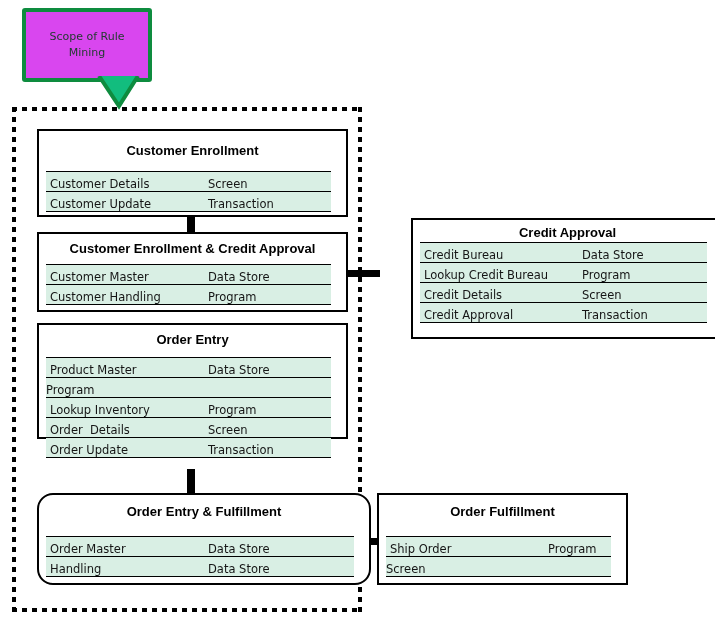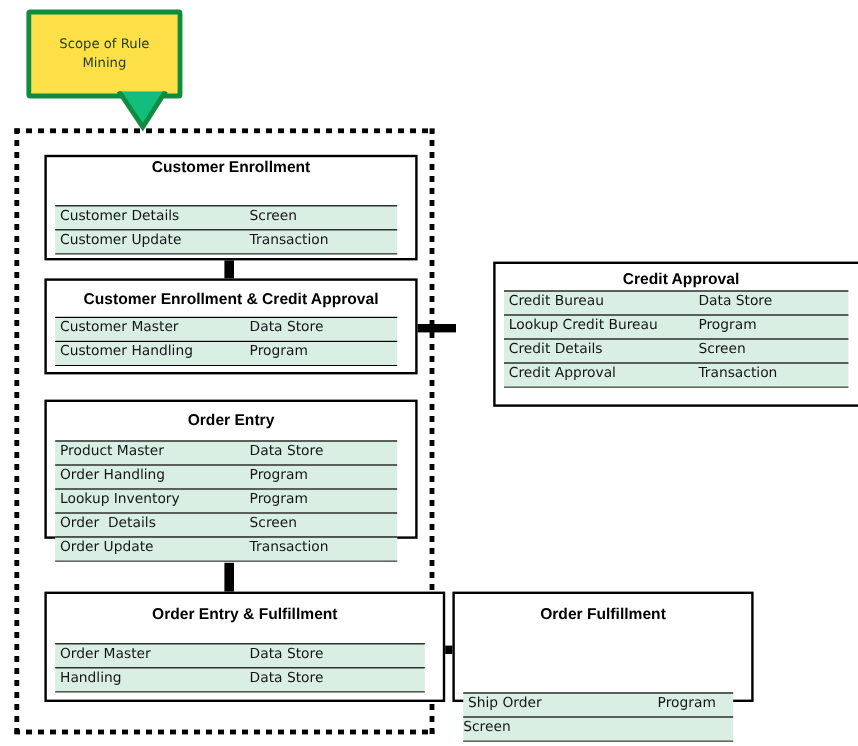"Scope of Rule Mining" .bubble { background: #fde047 -> #d946ef }
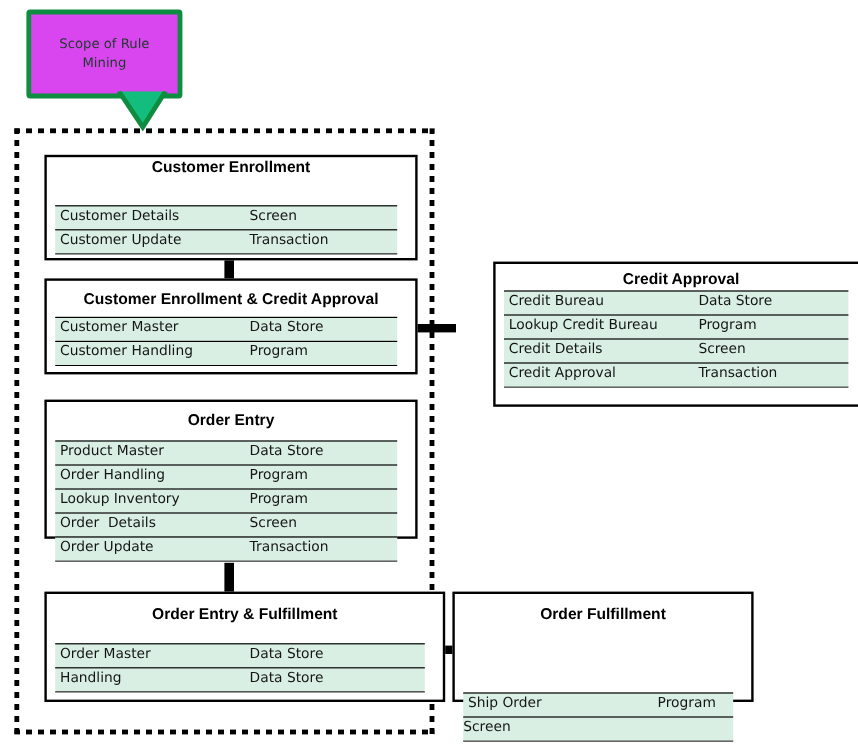"Customer Enrollment" .b1 .panel-title { margin-top: 0 -> 12px }
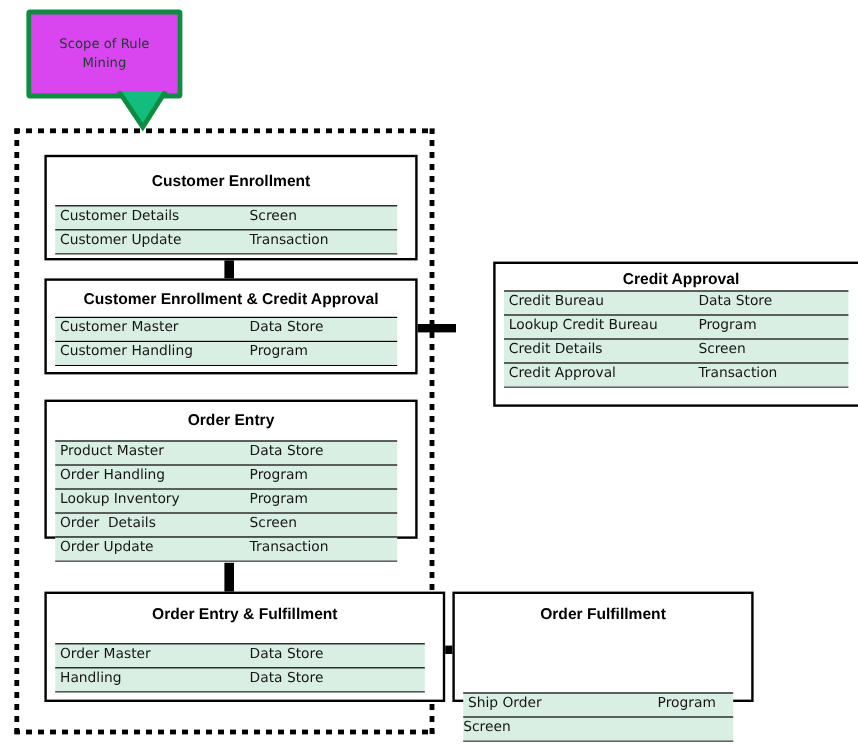"Customer Details" .row { align-items: flex-start -> flex-end }
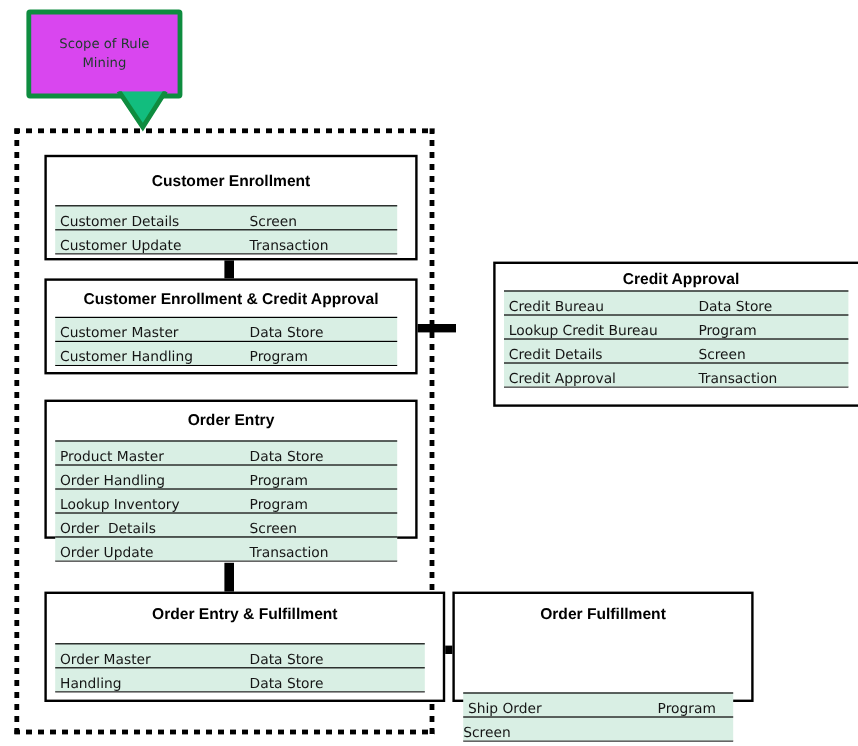"Order Entry" .b3 { top: 333px -> 323px }
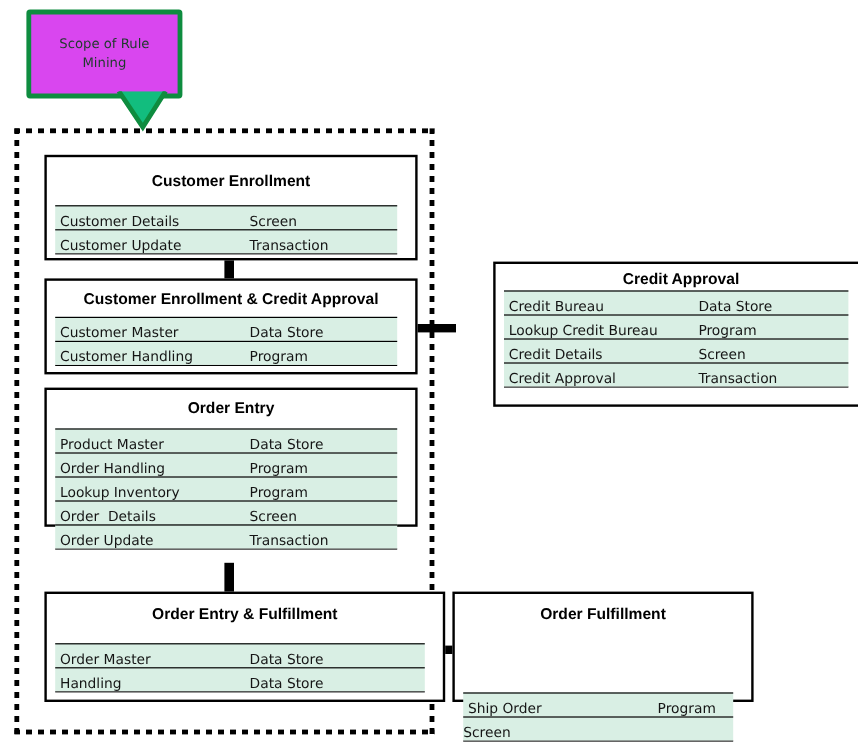"Order Handling" span.cell { html: <span>Order Handling</span> -> none }
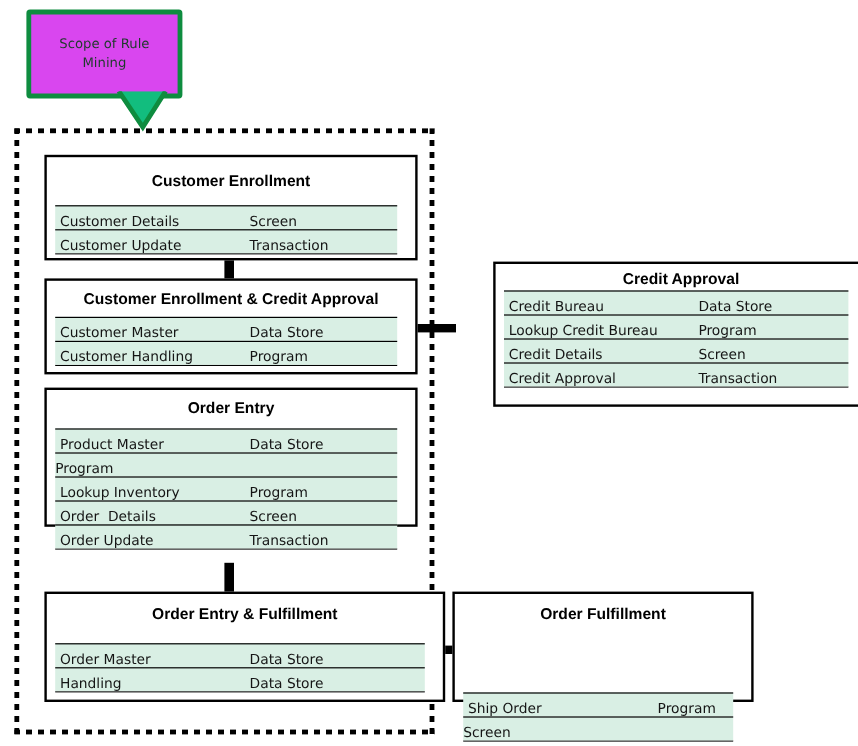"Order Entry & Fulfillment" .b4 { border-radius: none -> 16px }
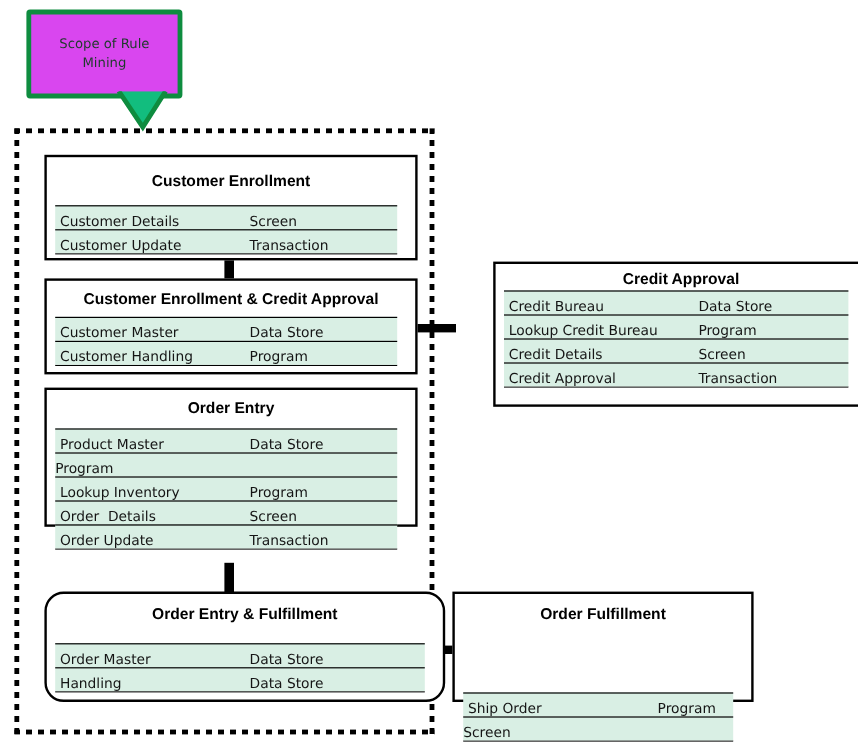"Ship Order" .b6 .rows { margin-top: 41px -> none }
